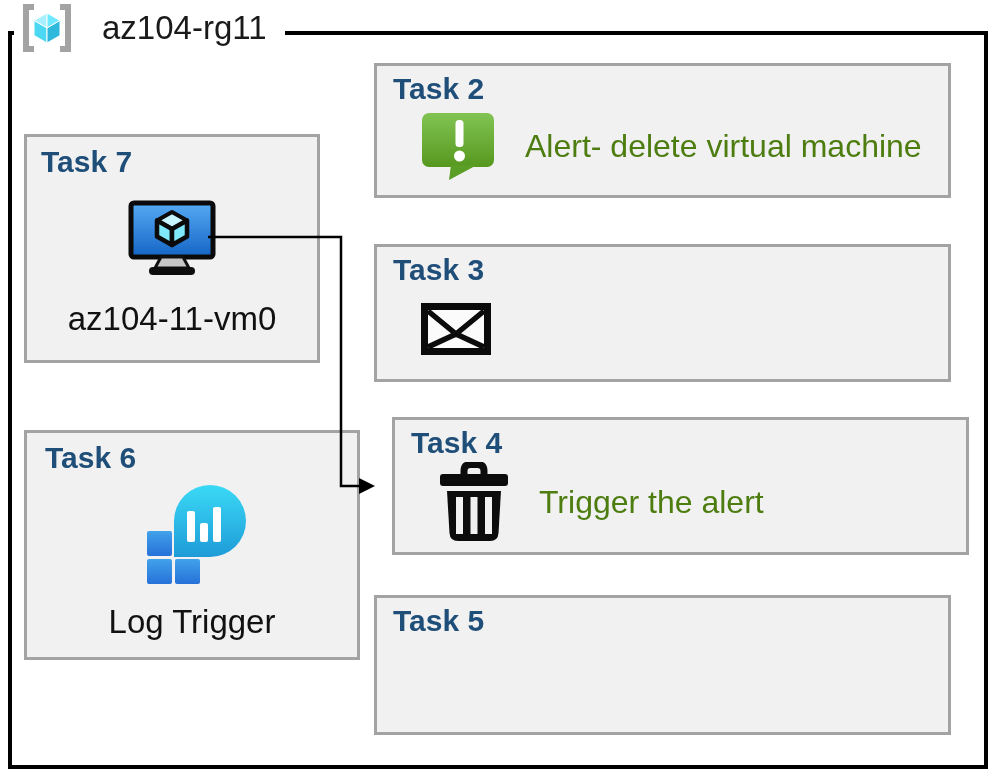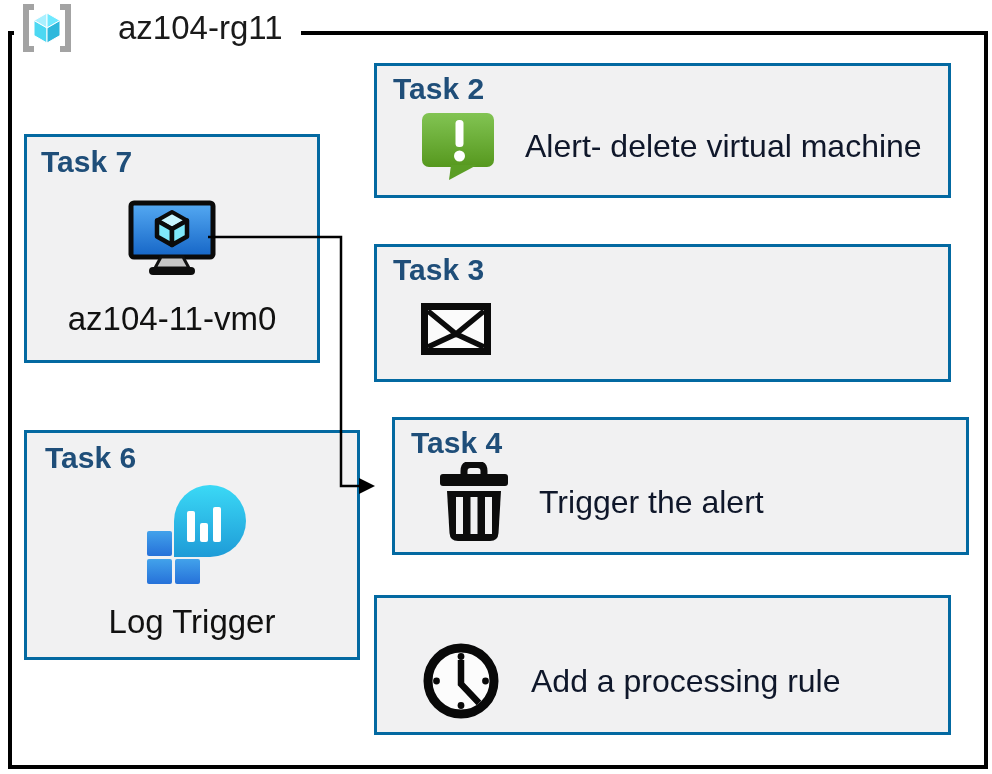"az104-rg11" .rg-header { gap: 40px -> 24px }
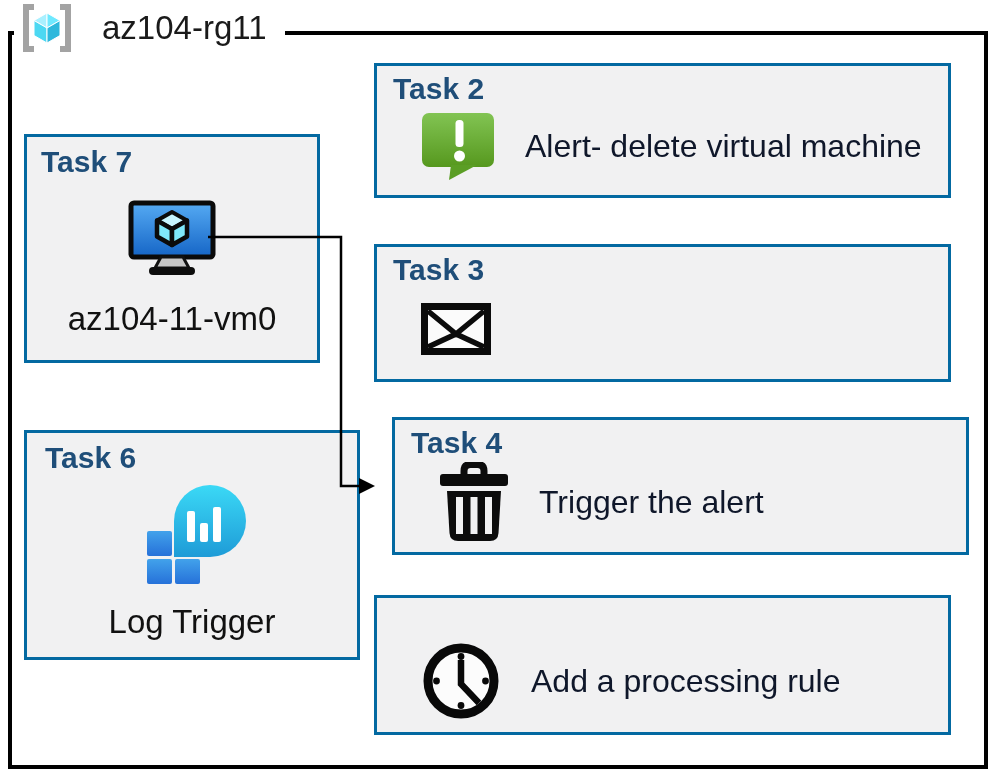"Task 2" .task-box { border: 3px solid #0369a1 -> 3px solid #a3a3a3 }
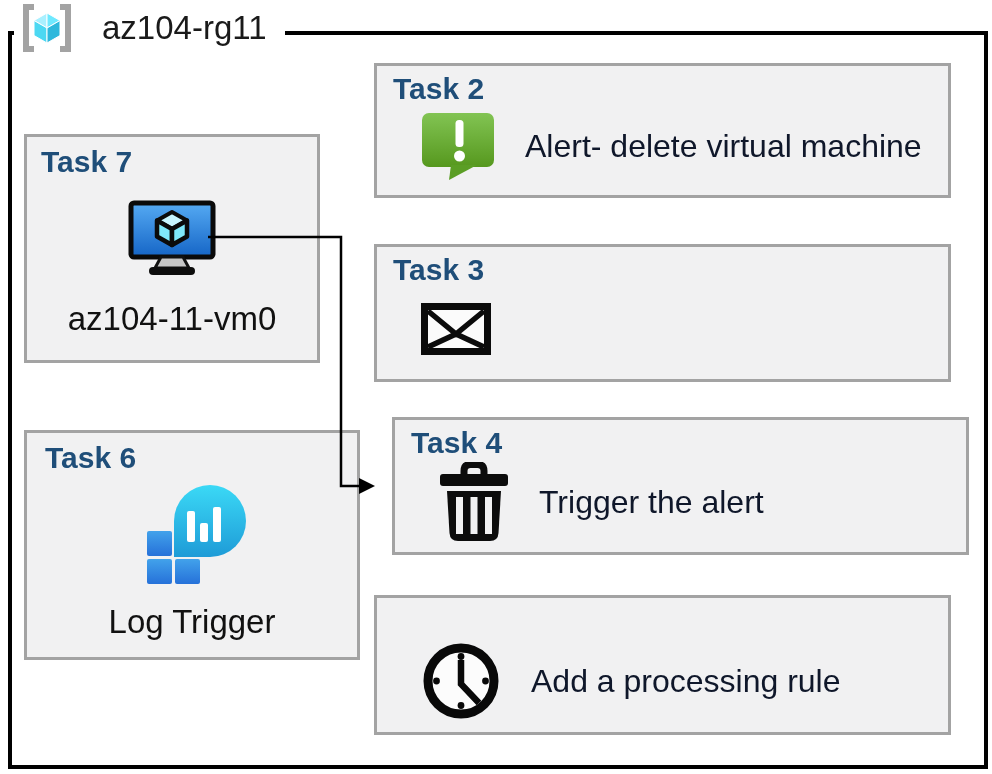"Alert- delete virtual machine" .task-label { color: #0f172a -> #4d7c0f }
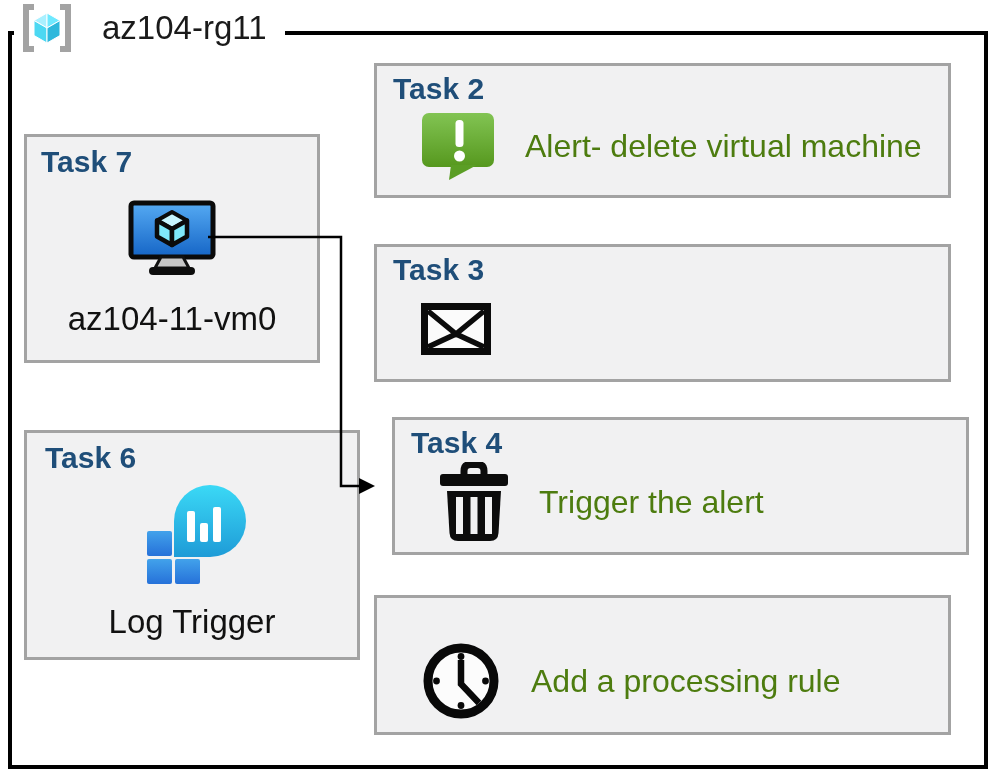"Task 5" span.task-title { html: none -> <span>Task 5</span> }
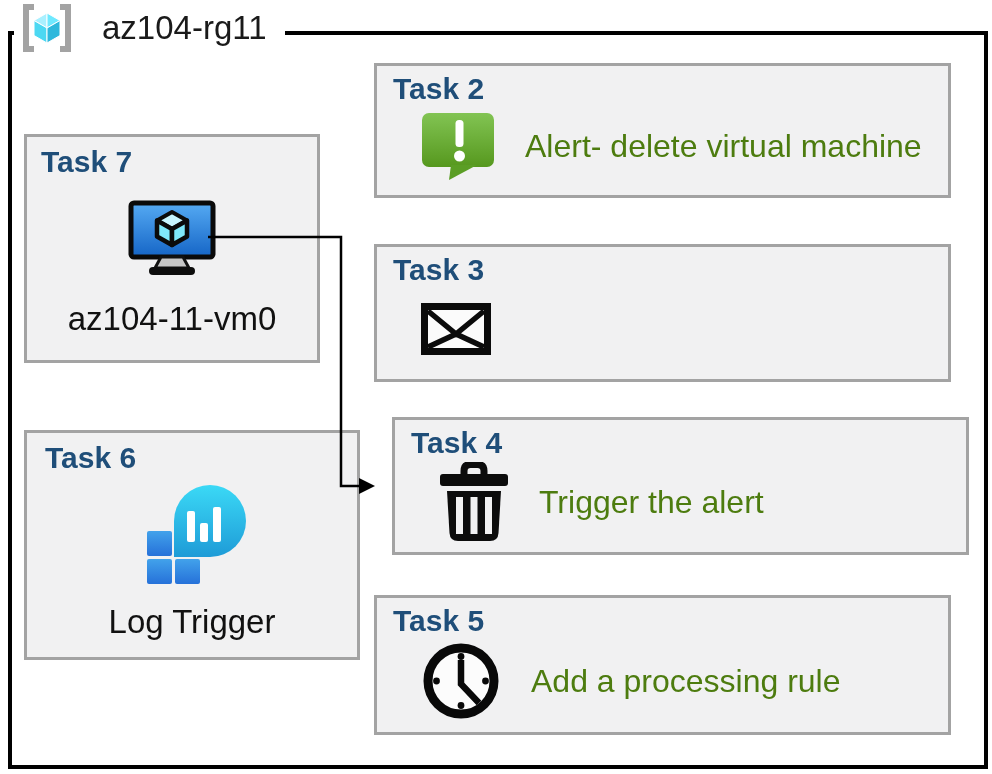"Add a processing rule" div.row { html: <div> <span> <svg> <circle></circle> <circle></circle> <circle></circle> <circle></circle> <circle></circle> <path></path> </svg> </span> <span>Add a processing rule</span> </div> -> none }
